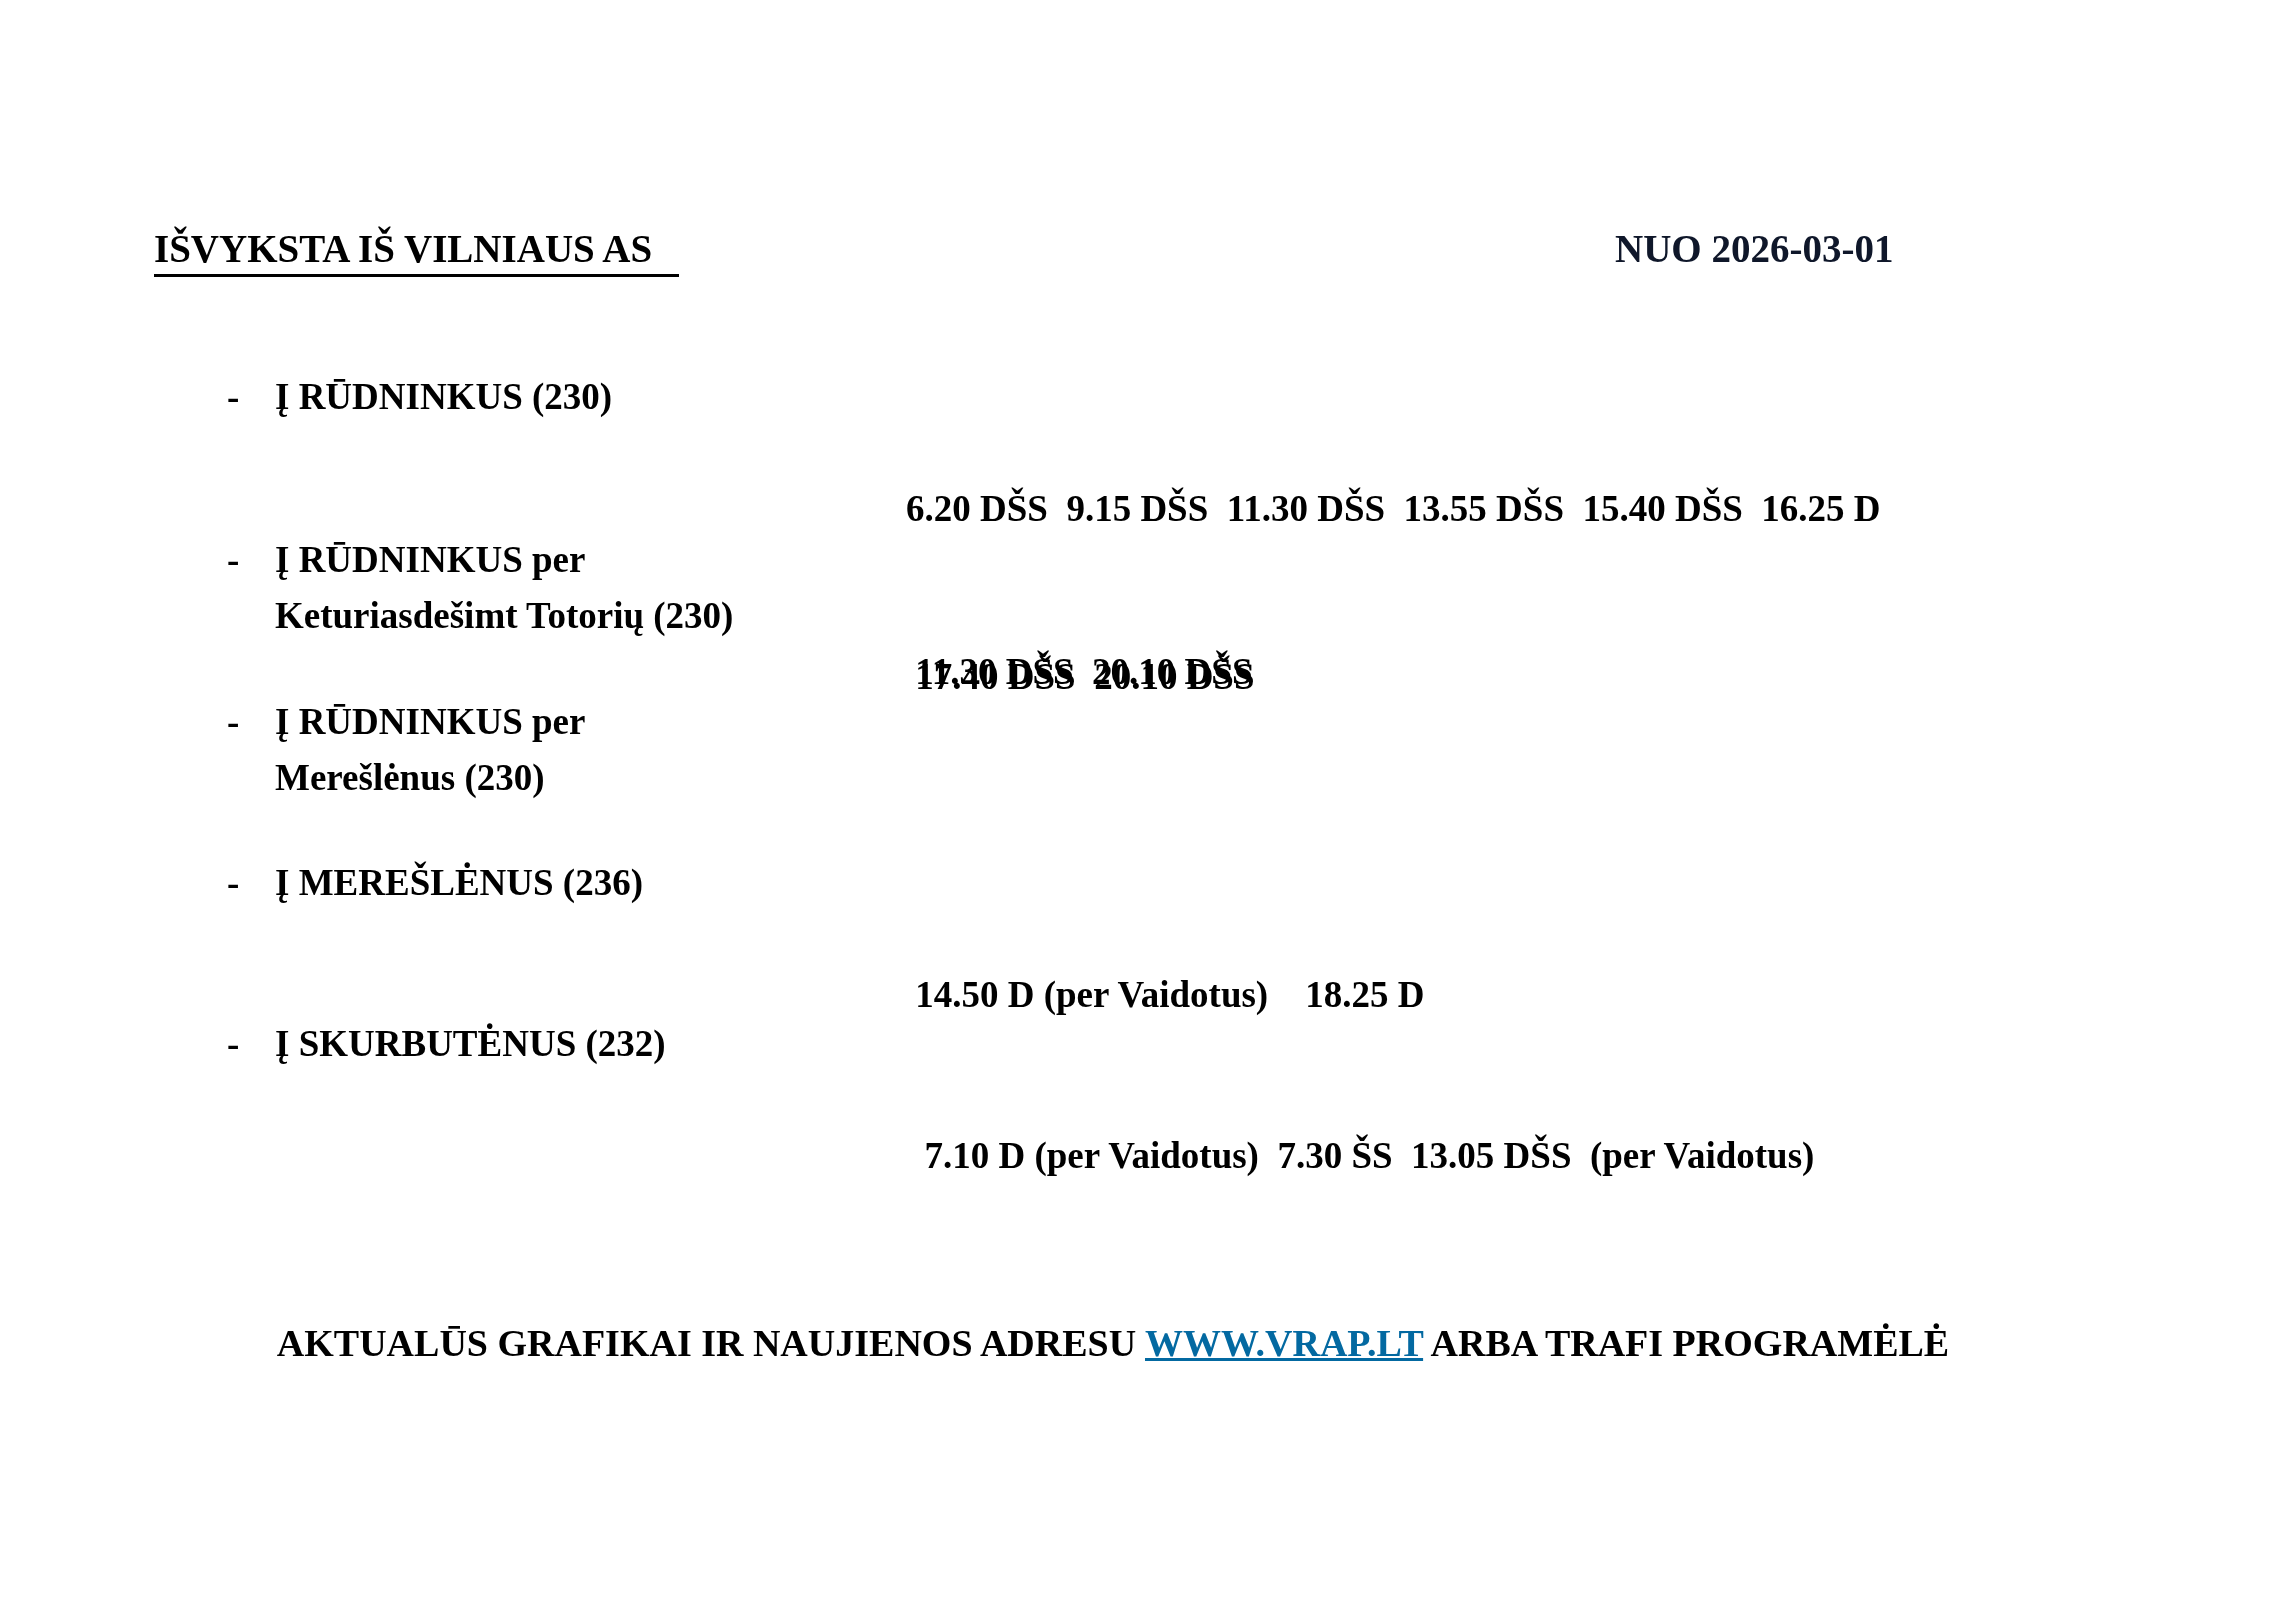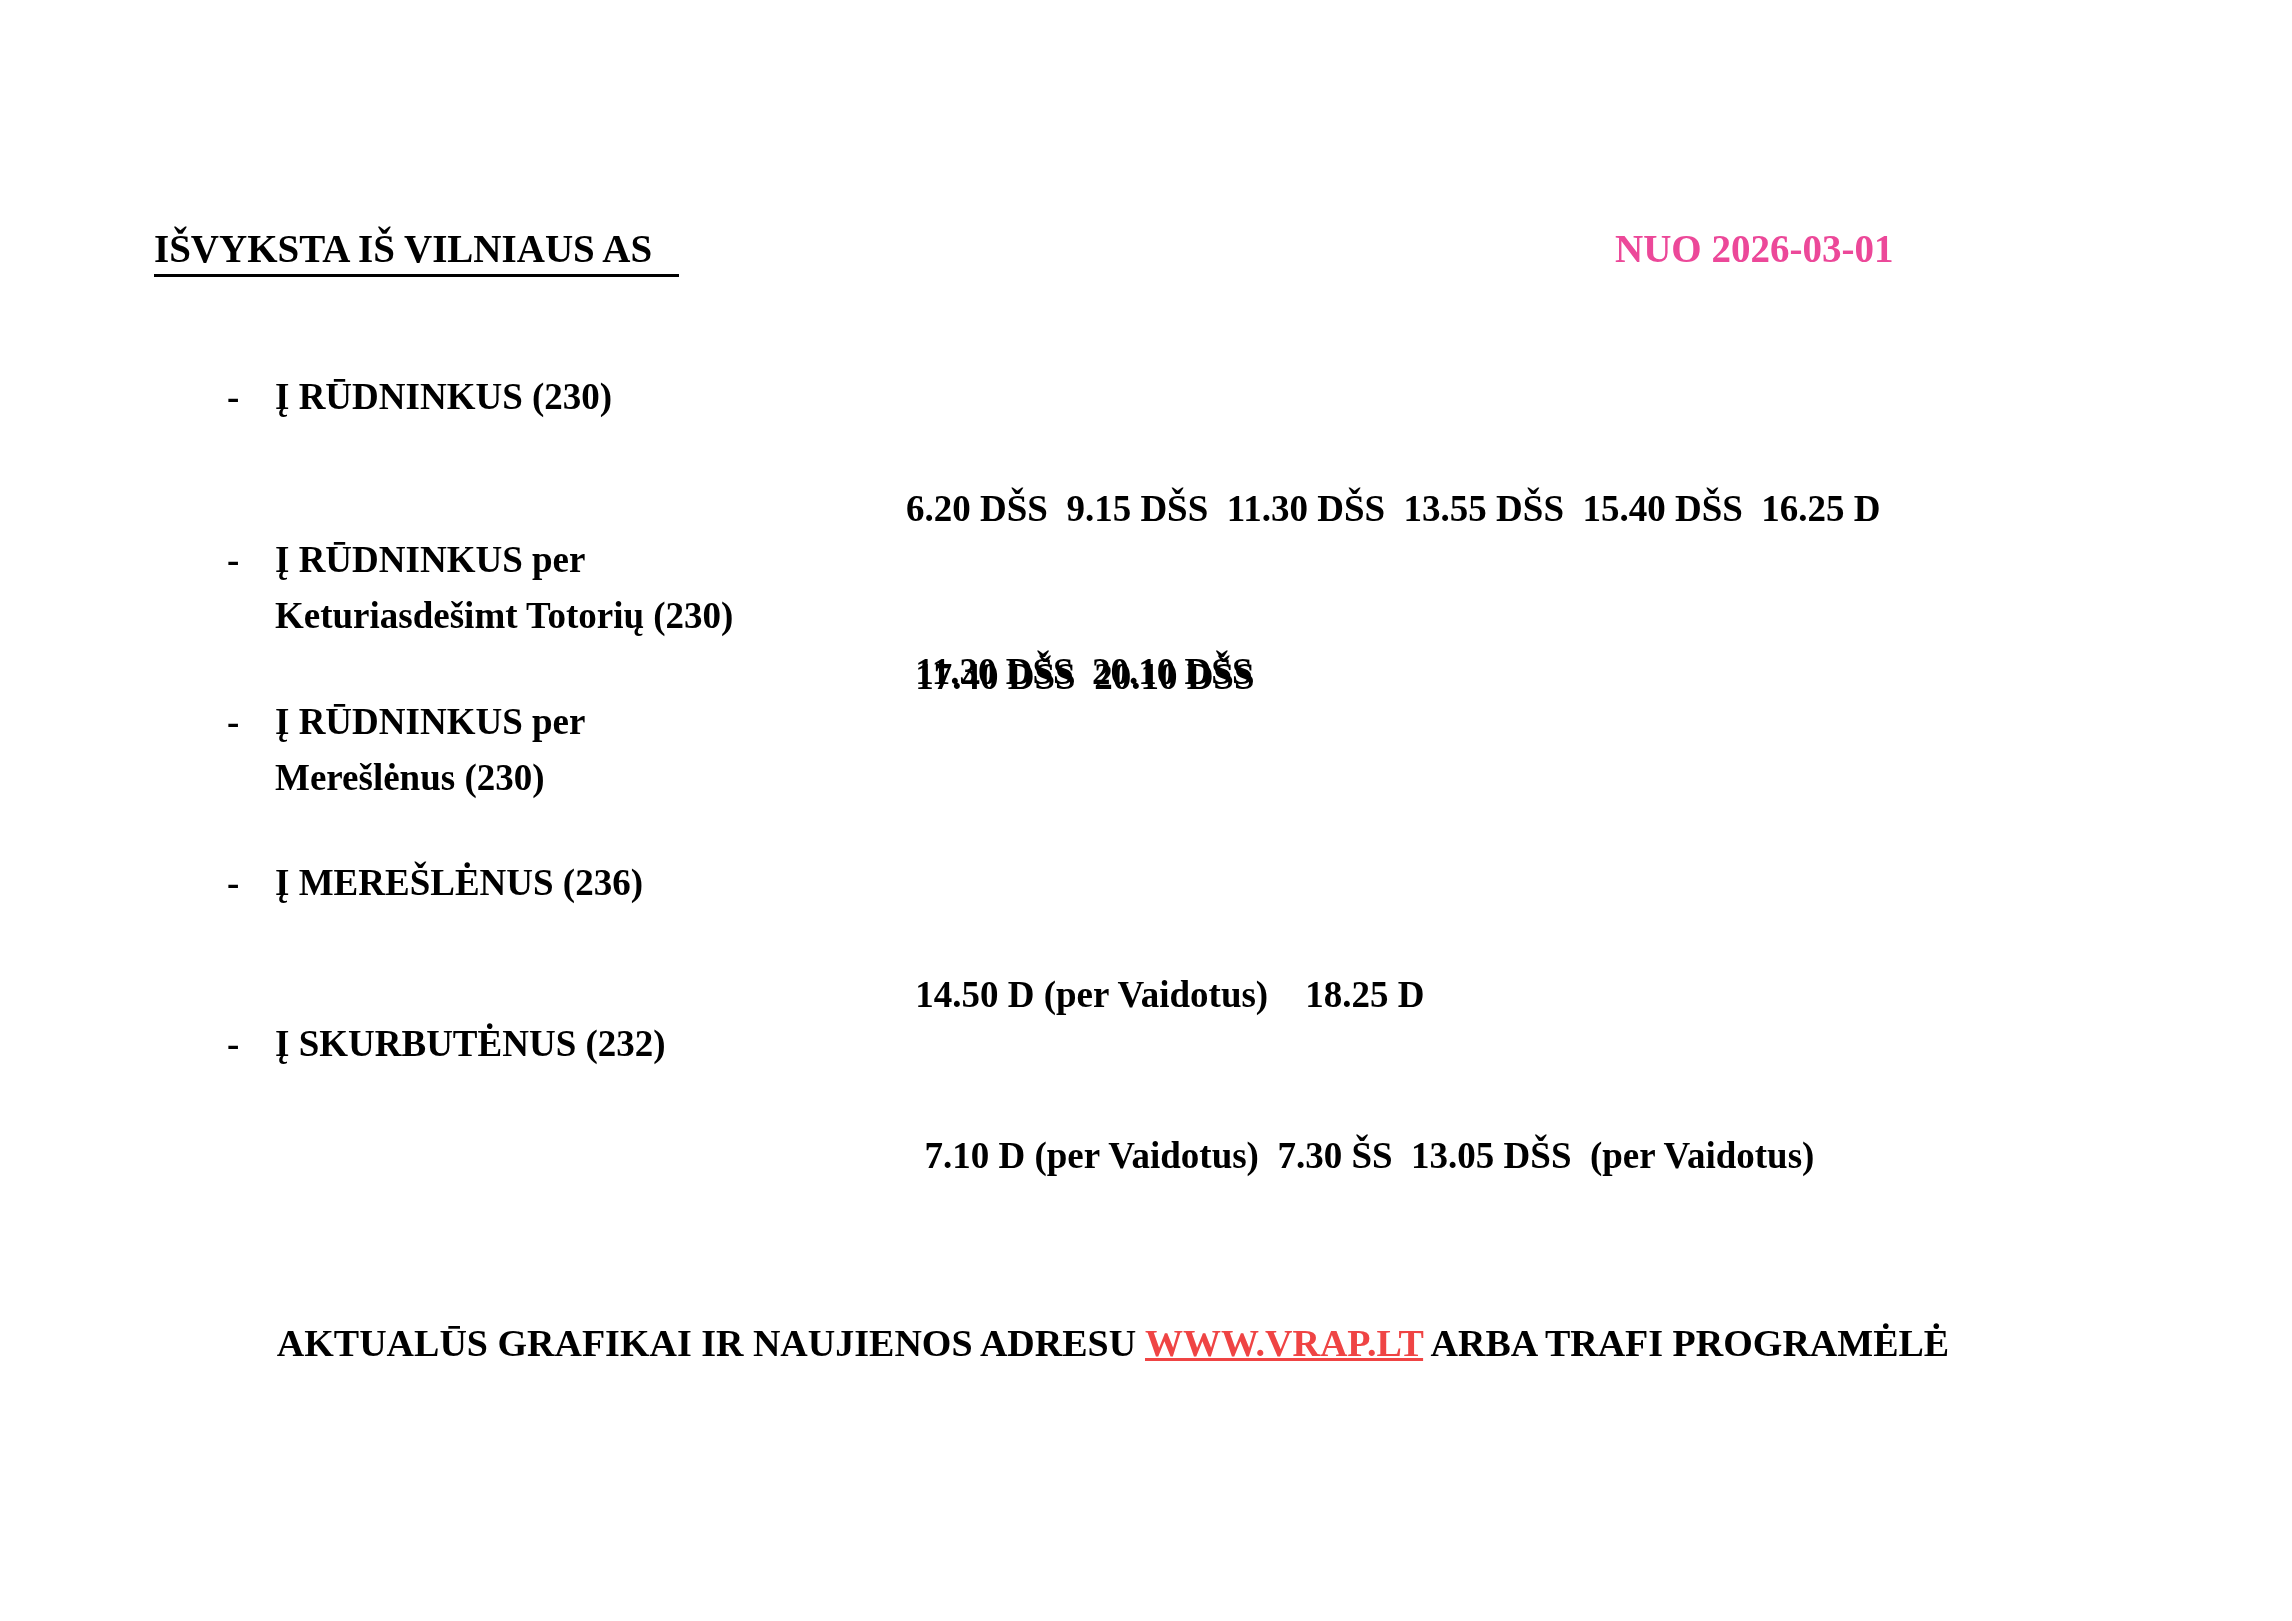"NUO 2026-03-01" .hdr-date { color: #ec4899 -> #0f172a }
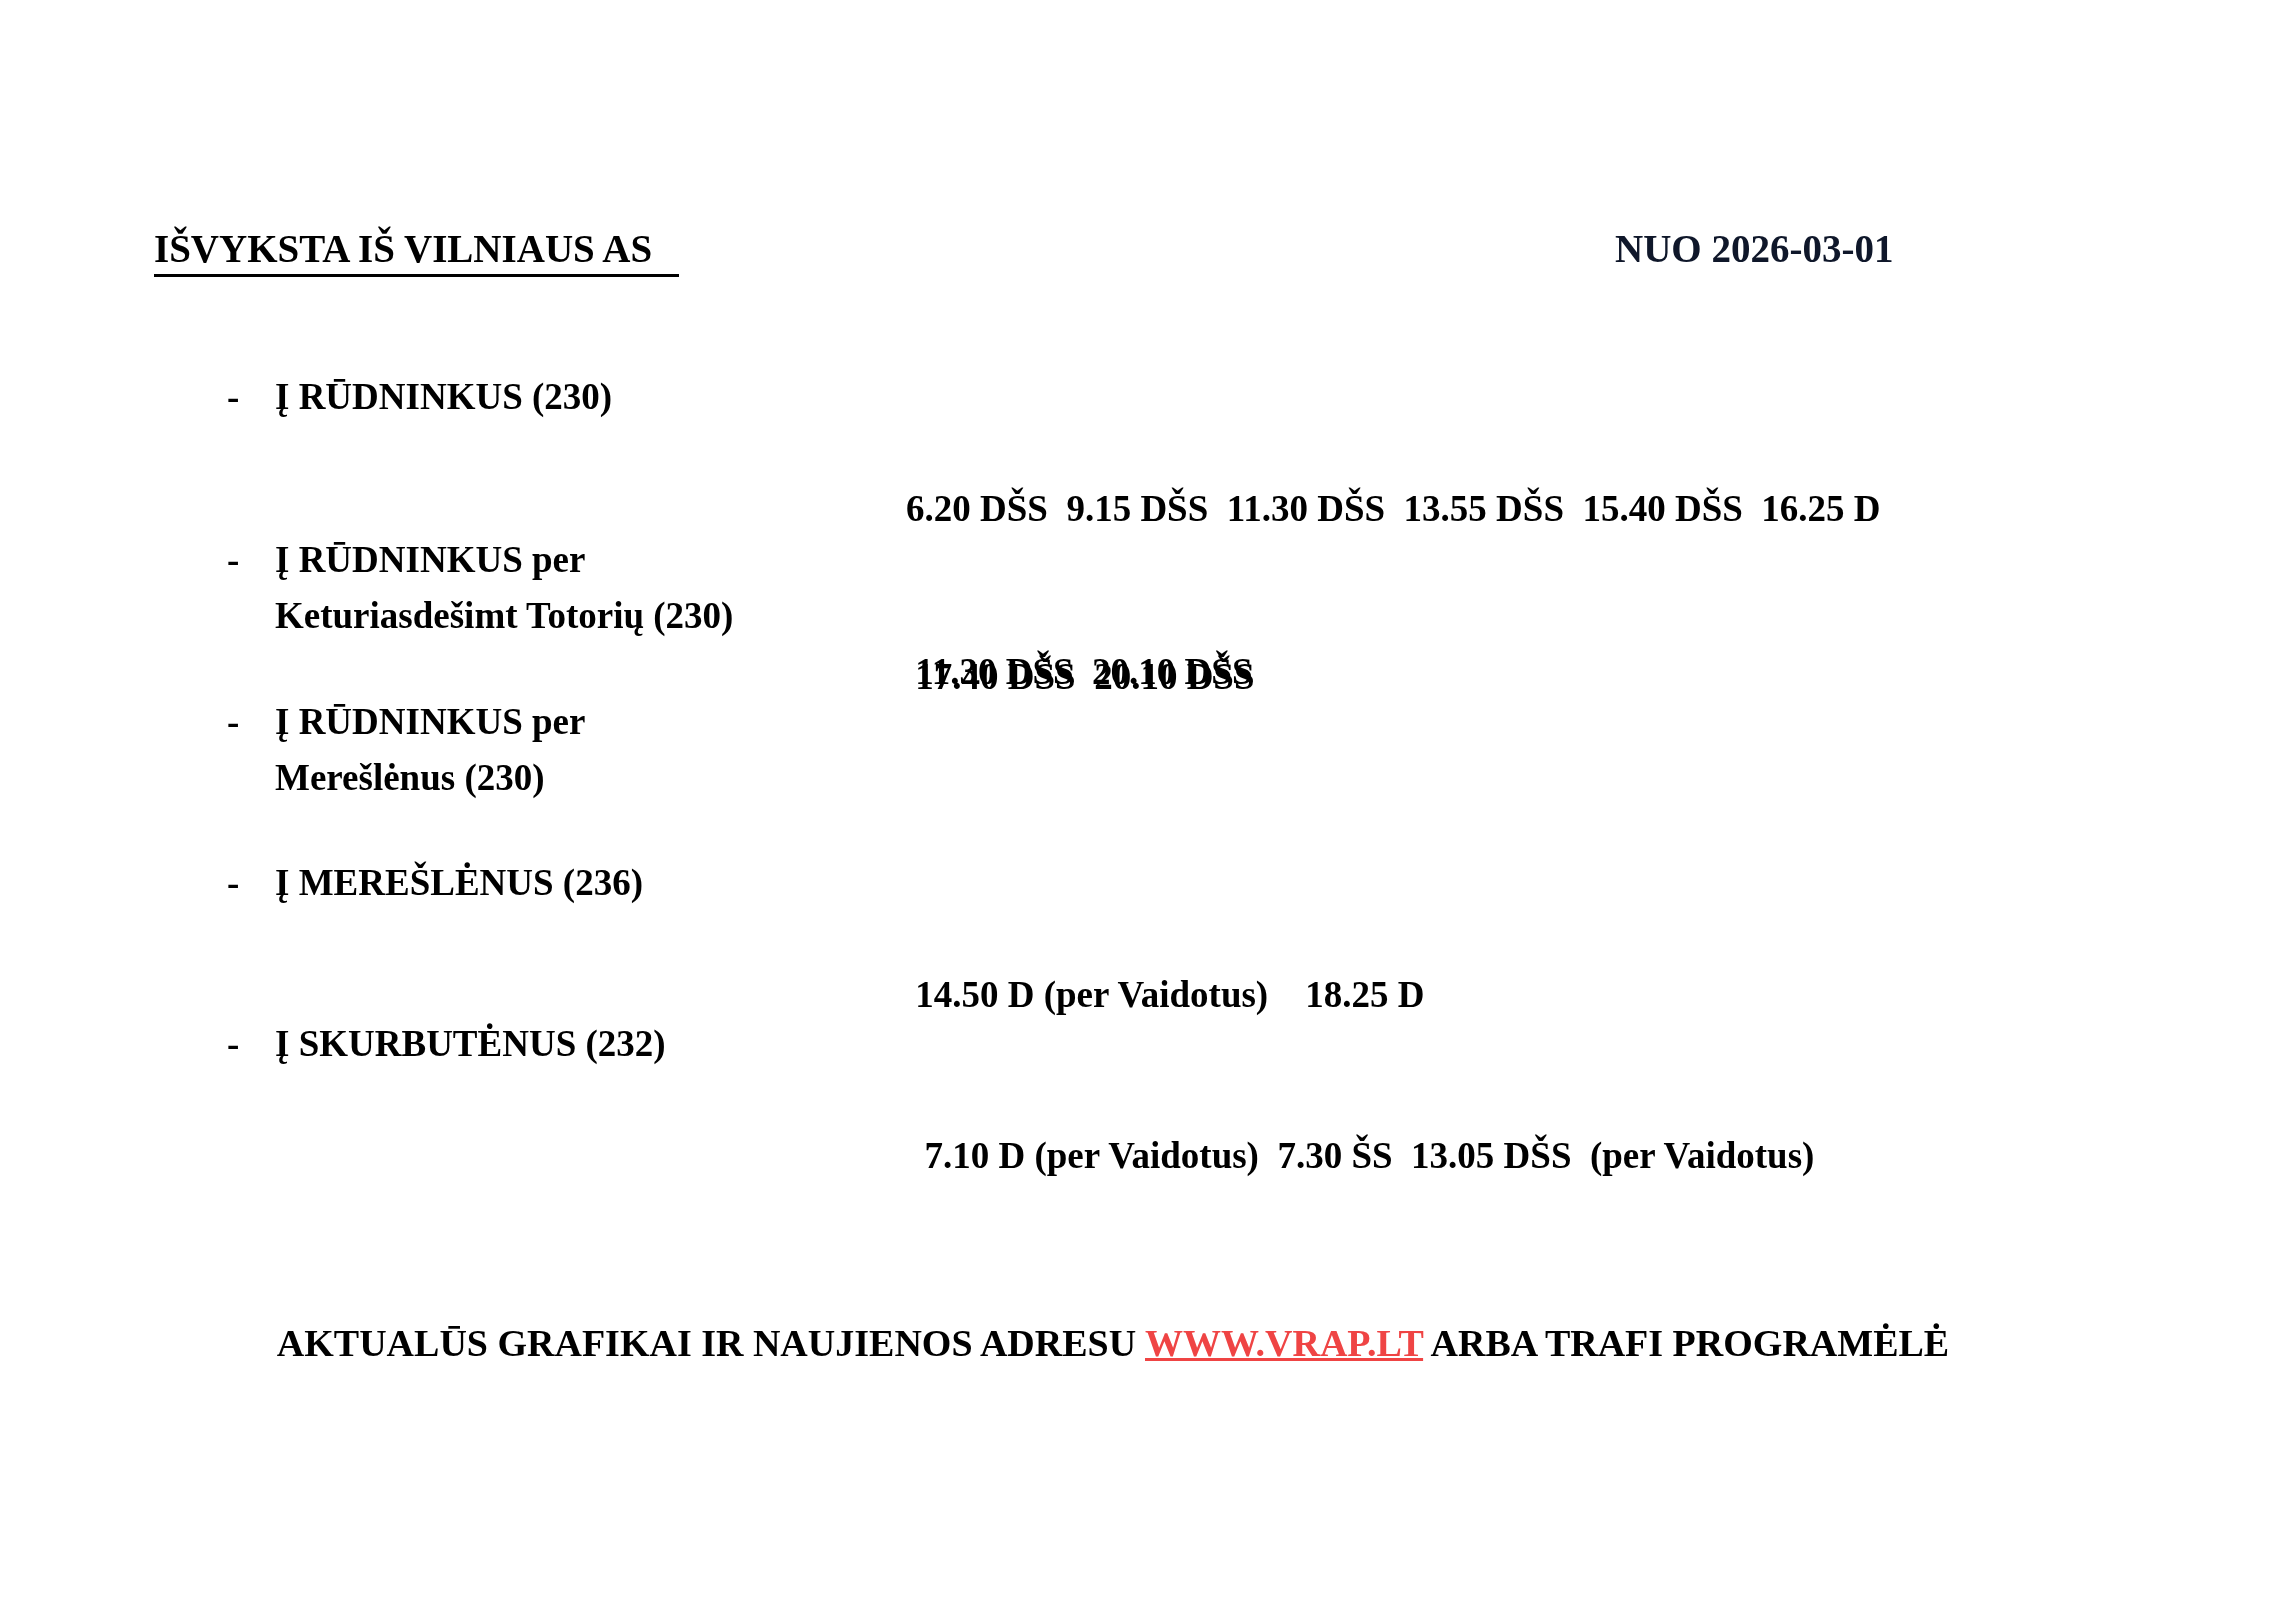"WWW.VRAP.LT" .info a, .site-link { color: #ef4444 -> #0369a1 }
